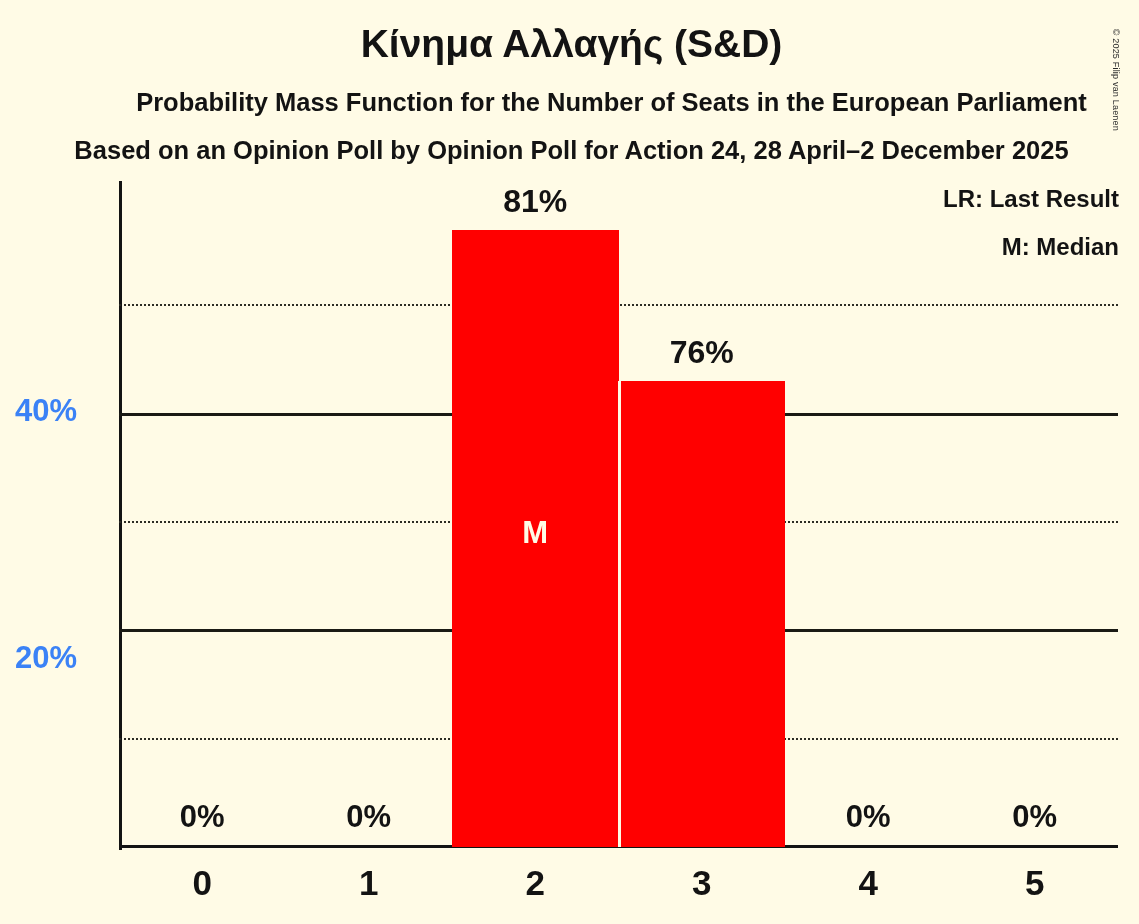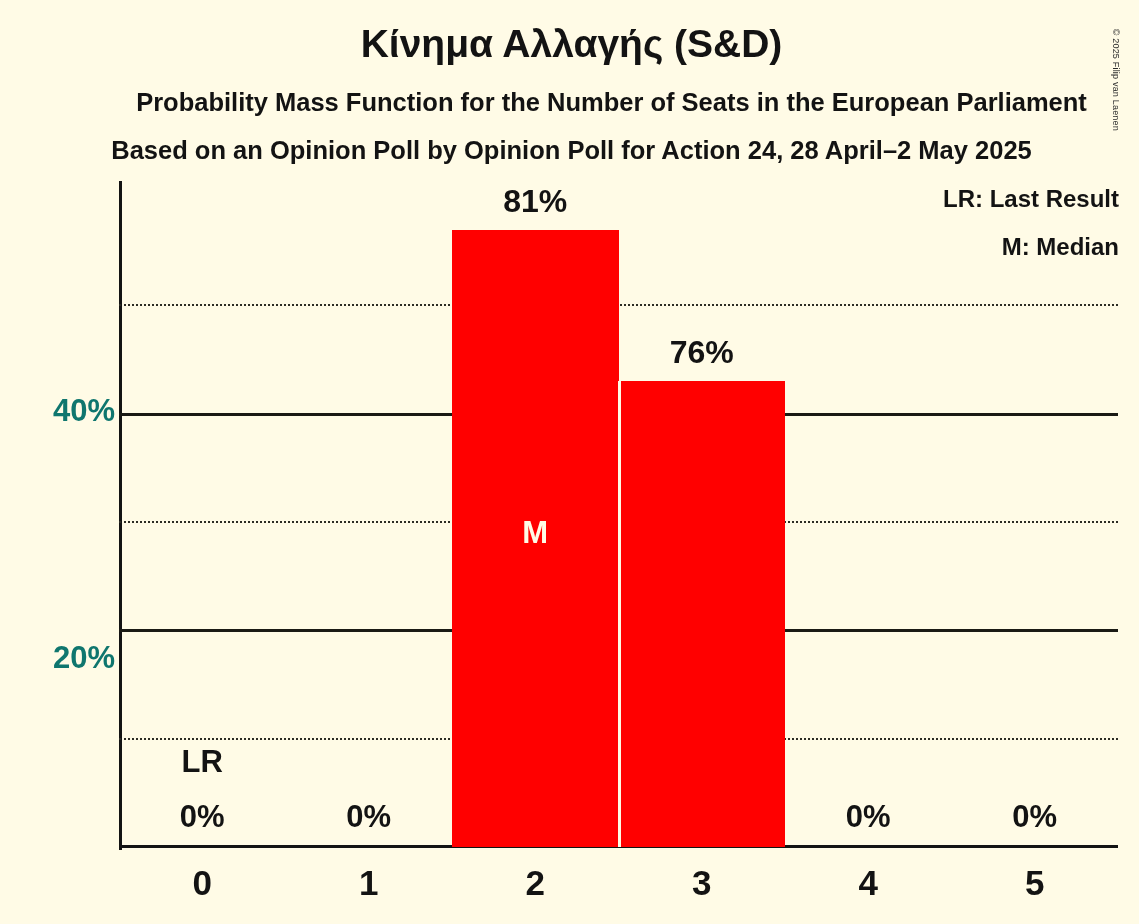"Based on an Opinion Poll" div.title { text: May -> December }
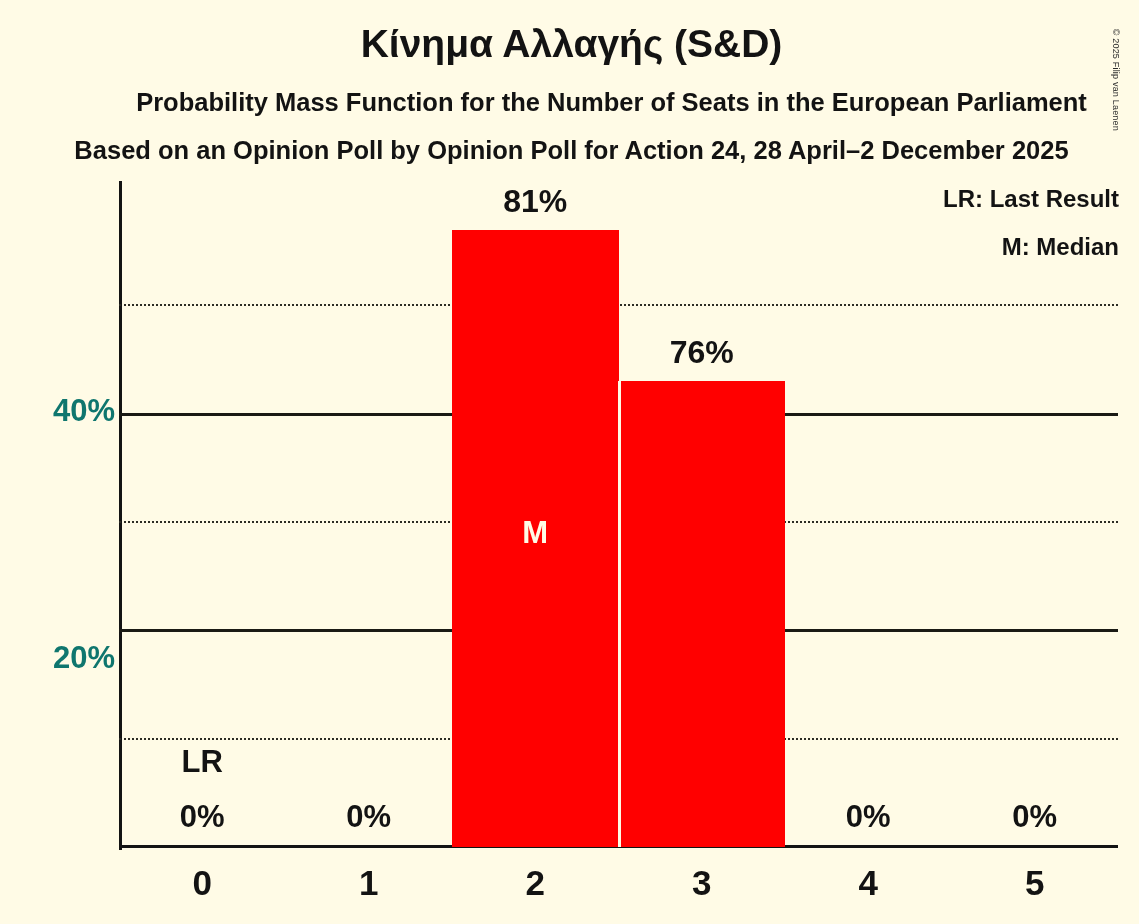"40%" .y-tick-label { color: #0f766e -> #3b82f6; text-align: right -> none }
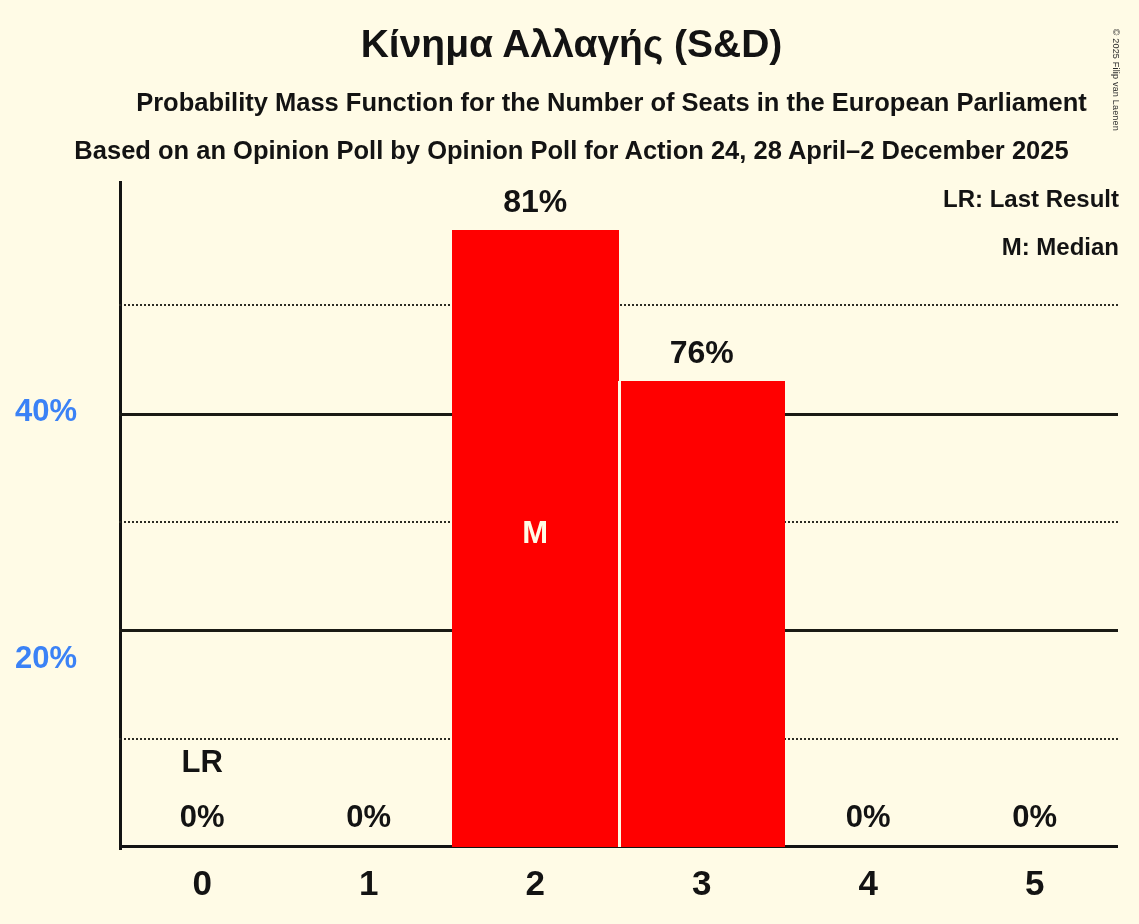"LR" div.marker { html: <div>LR</div> -> none }
